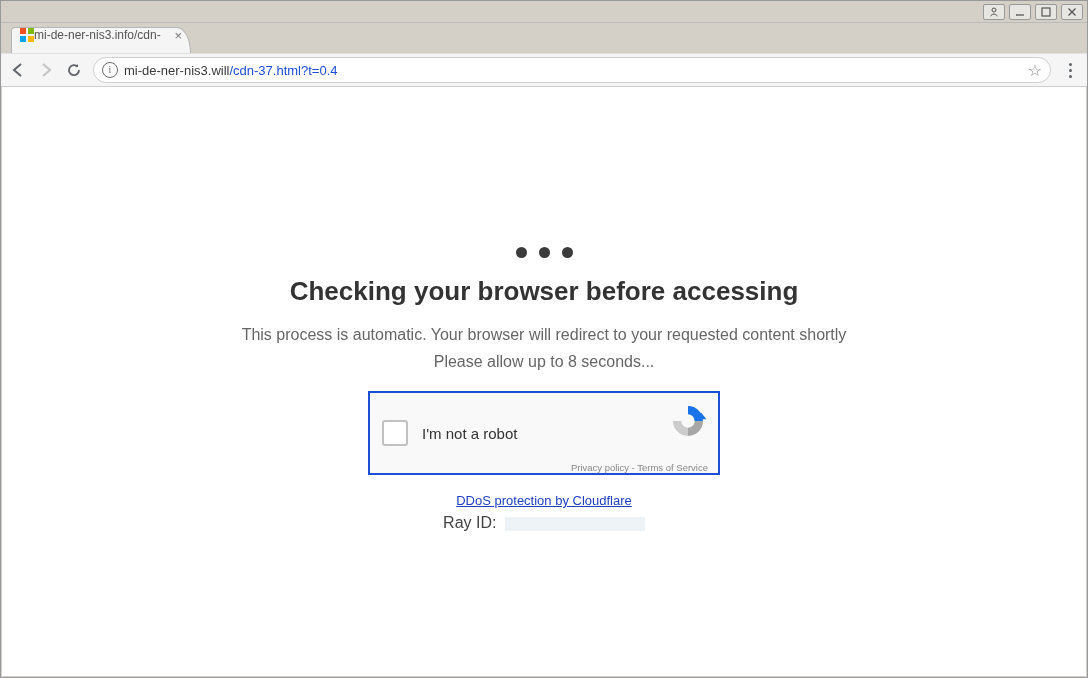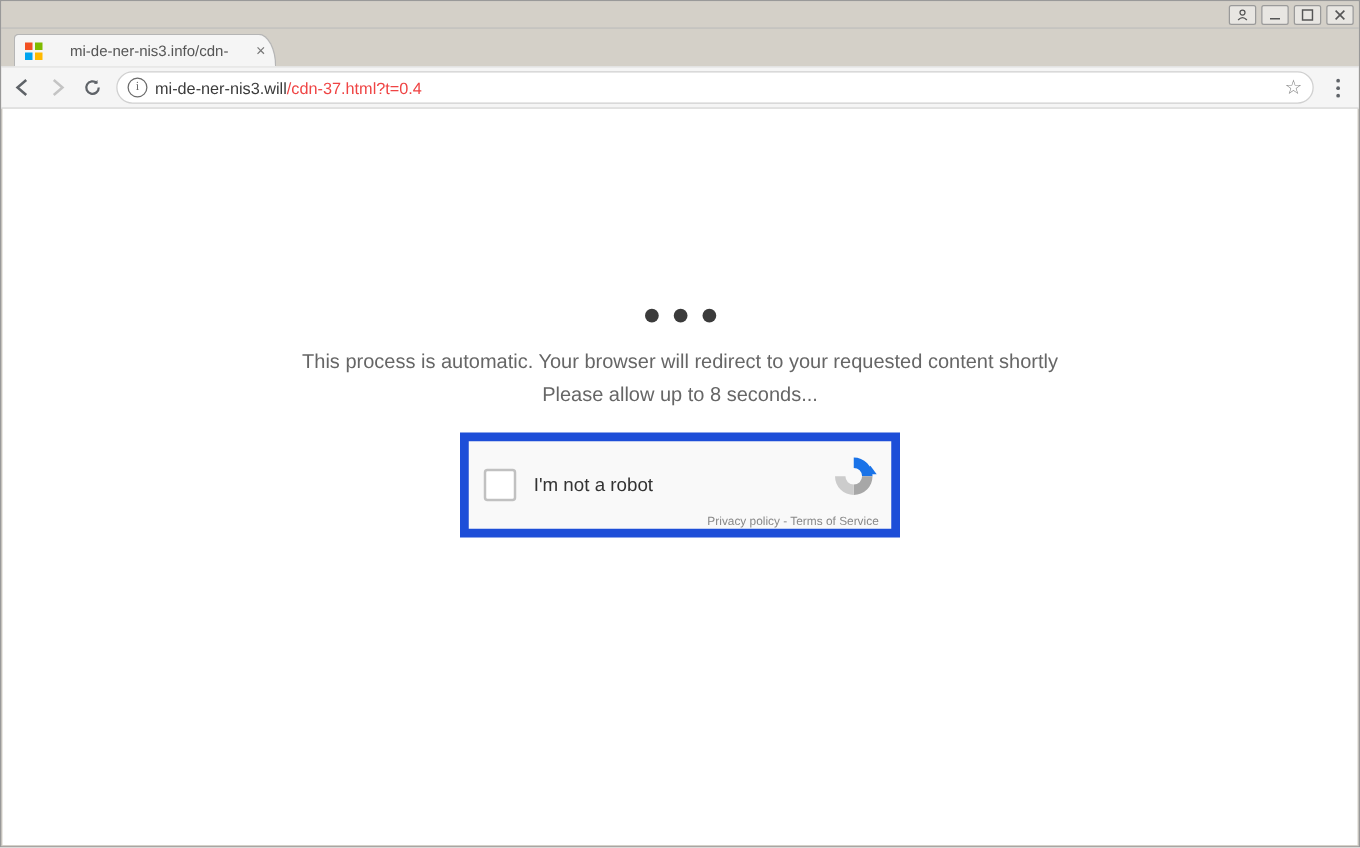"mi-de-ner-nis3.info/cdn-" .tab { align-items: center -> none; gap: 22px -> 0 }
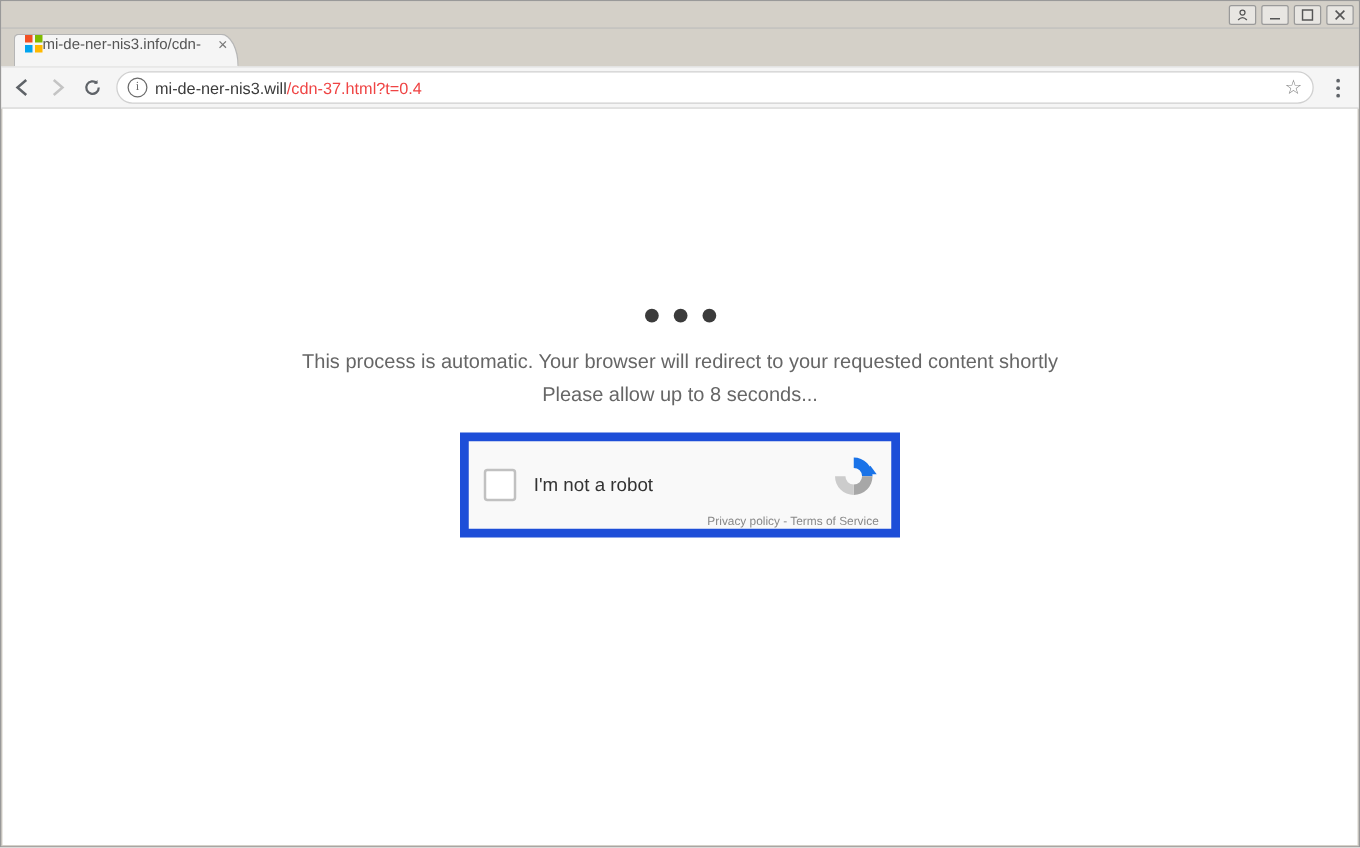"/cdn-37.html?t=0.4" .url .muted { color: #ef4444 -> #1d4ed8 }
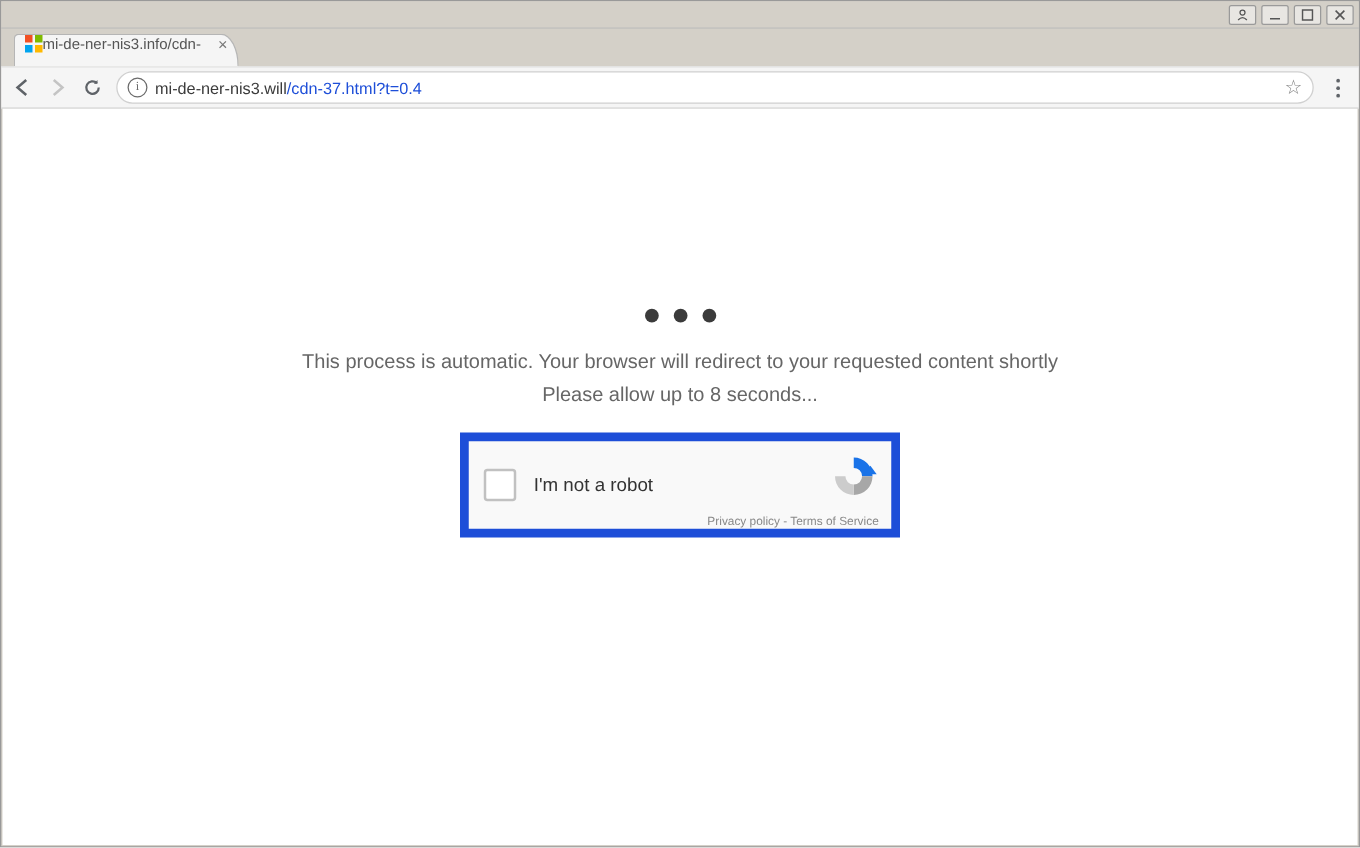"Checking your browser before accessing" h1 { html: none -> <h1>Checking your browser before accessing</h1> }
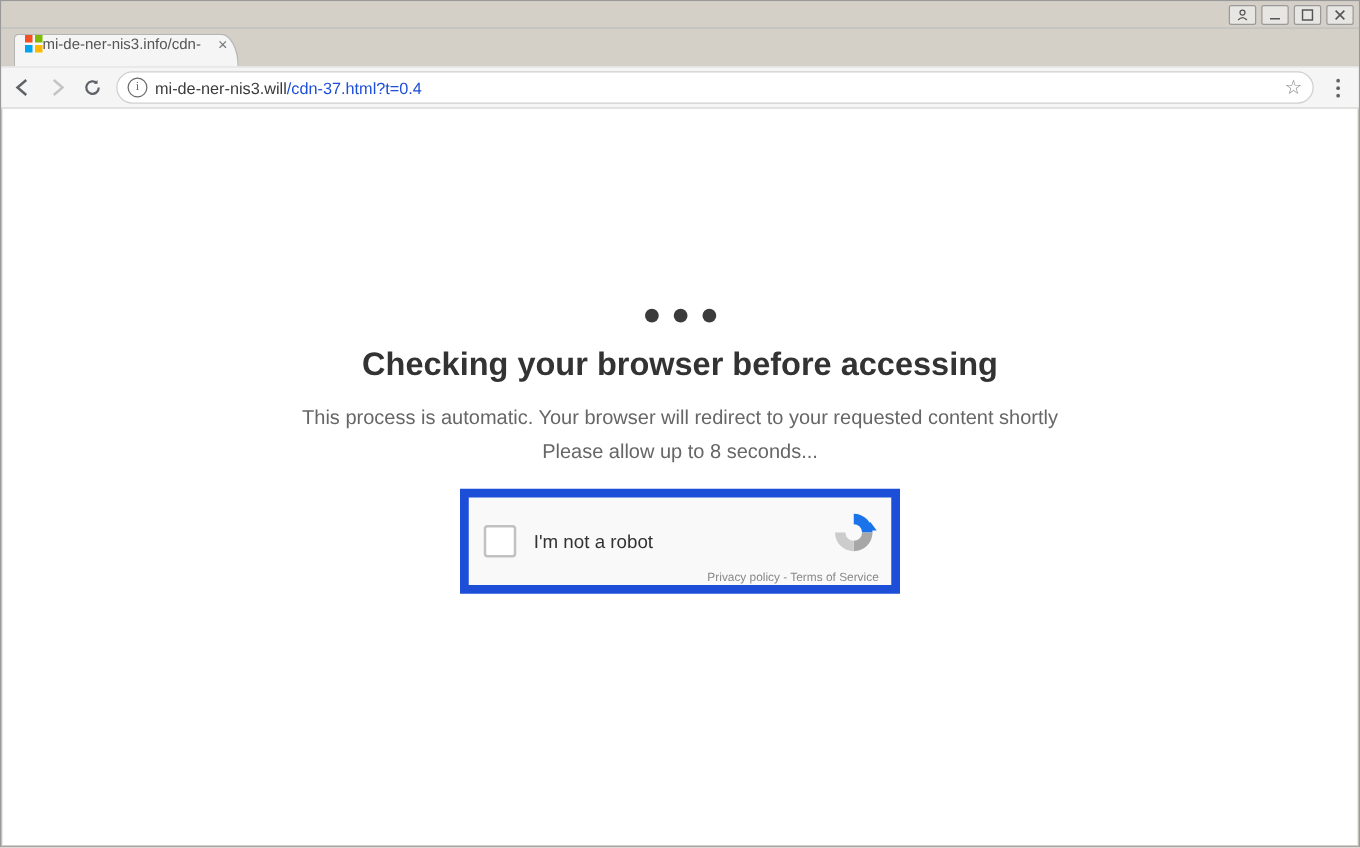"I'm not a robot" .recaptcha { border: 7px solid #1d4ed8 -> 2px solid #1d4ed8 }
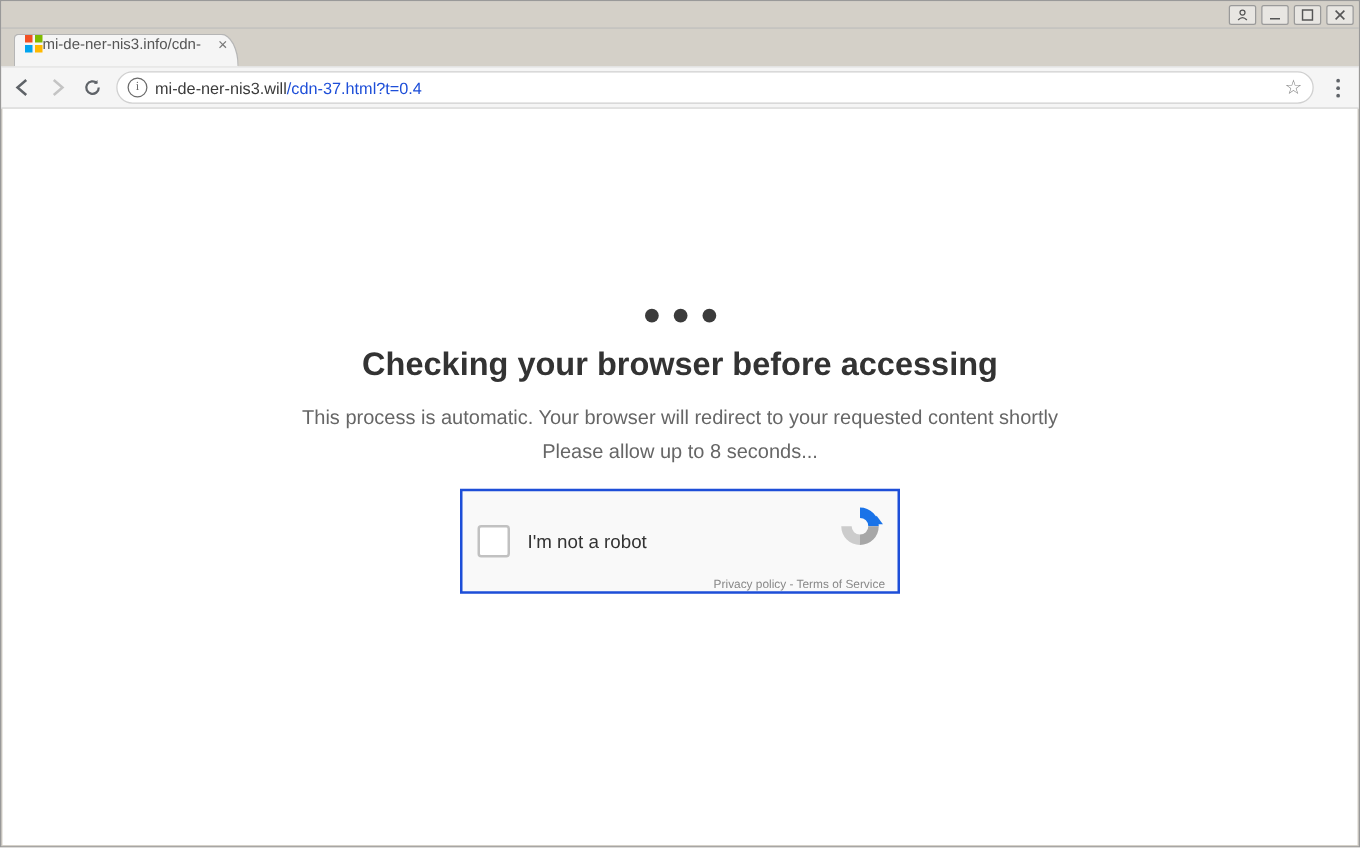"DDoS protection by Cloudflare" div.ddos { html: none -> <div> <a>DDoS protection by Cloudflare</a> </div> }
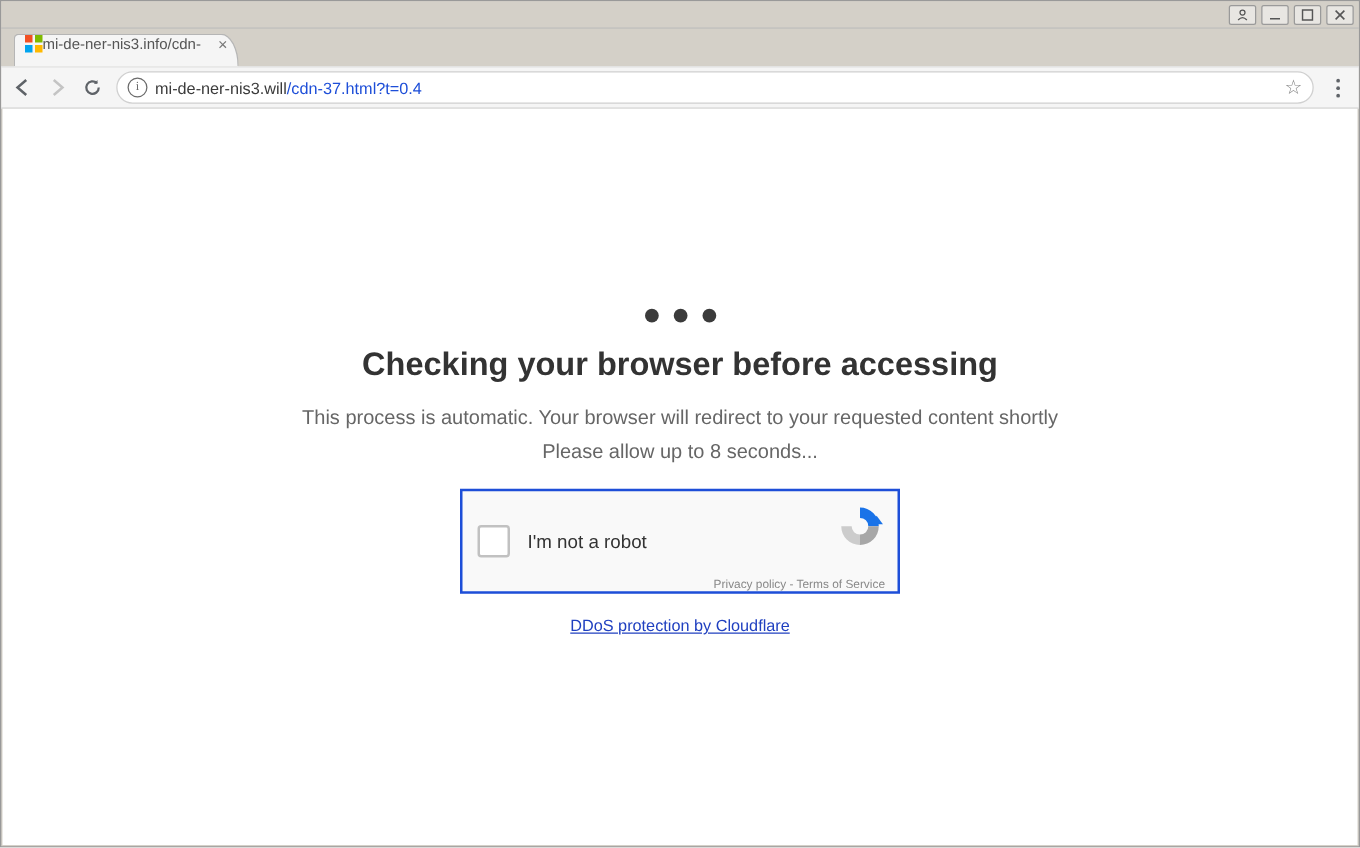"Ray ID:" div.rayrow { html: none -> <div> <span>Ray ID:</span> <span></span> </div> }
